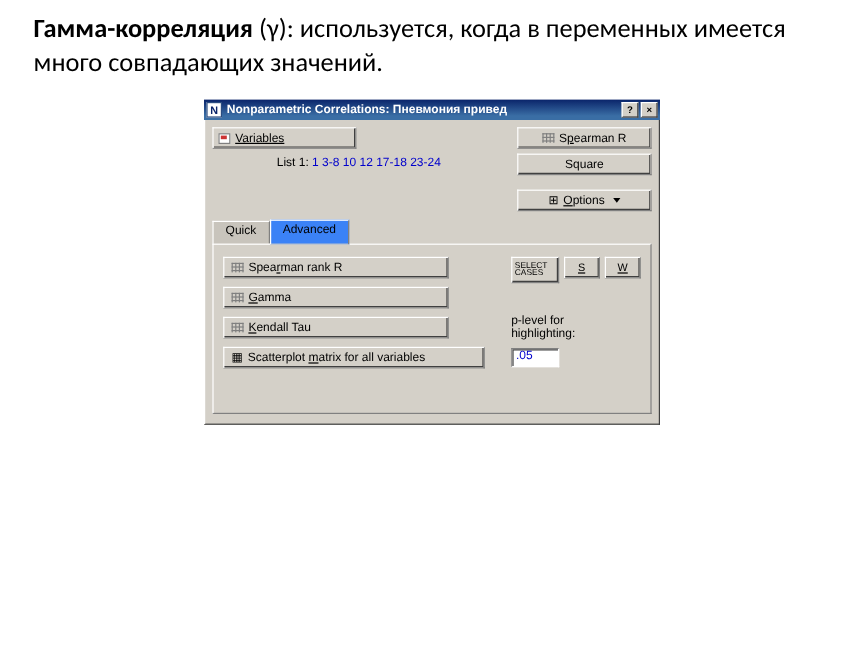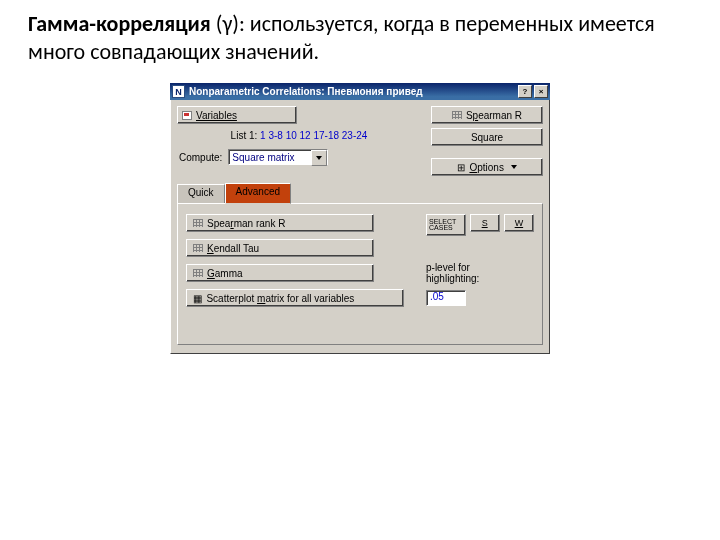"Compute:" div.compute-row { html: <div> <span>Compute:</span> <div> <span>Square matrix</span> <div></div> </div> </div> -> none }
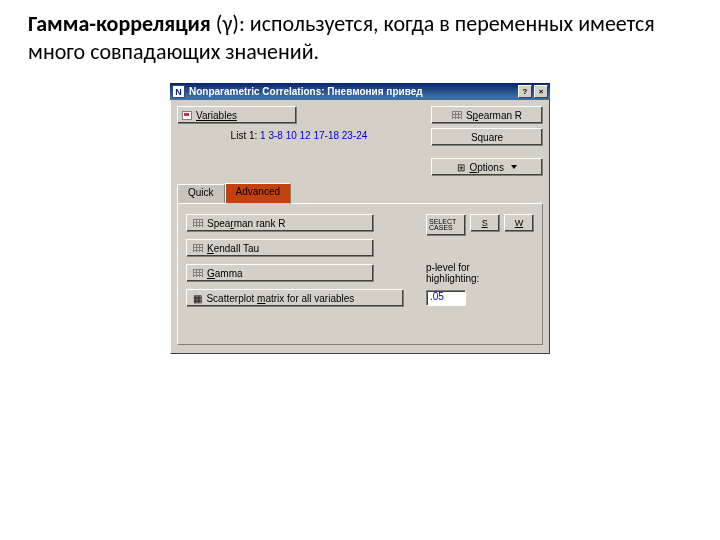"Advanced" .tab { background: #c2410c -> #3b82f6 }
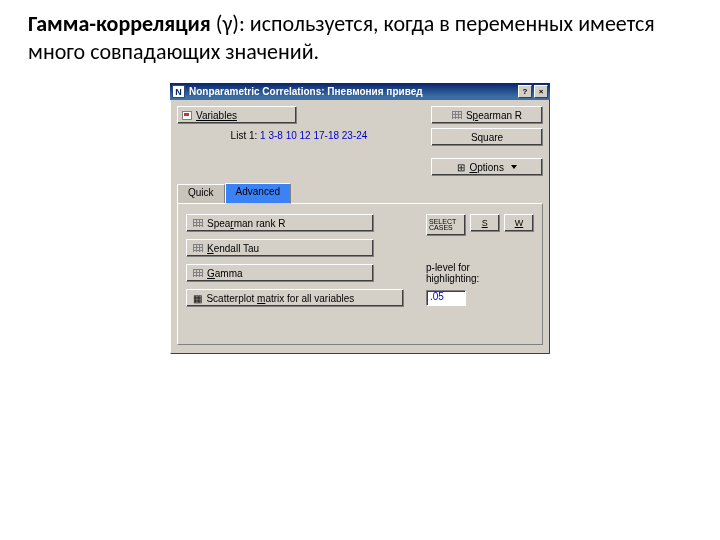"Kendall Tau" div.btn3d { order: before "Gamma" -> after "Gamma" }
